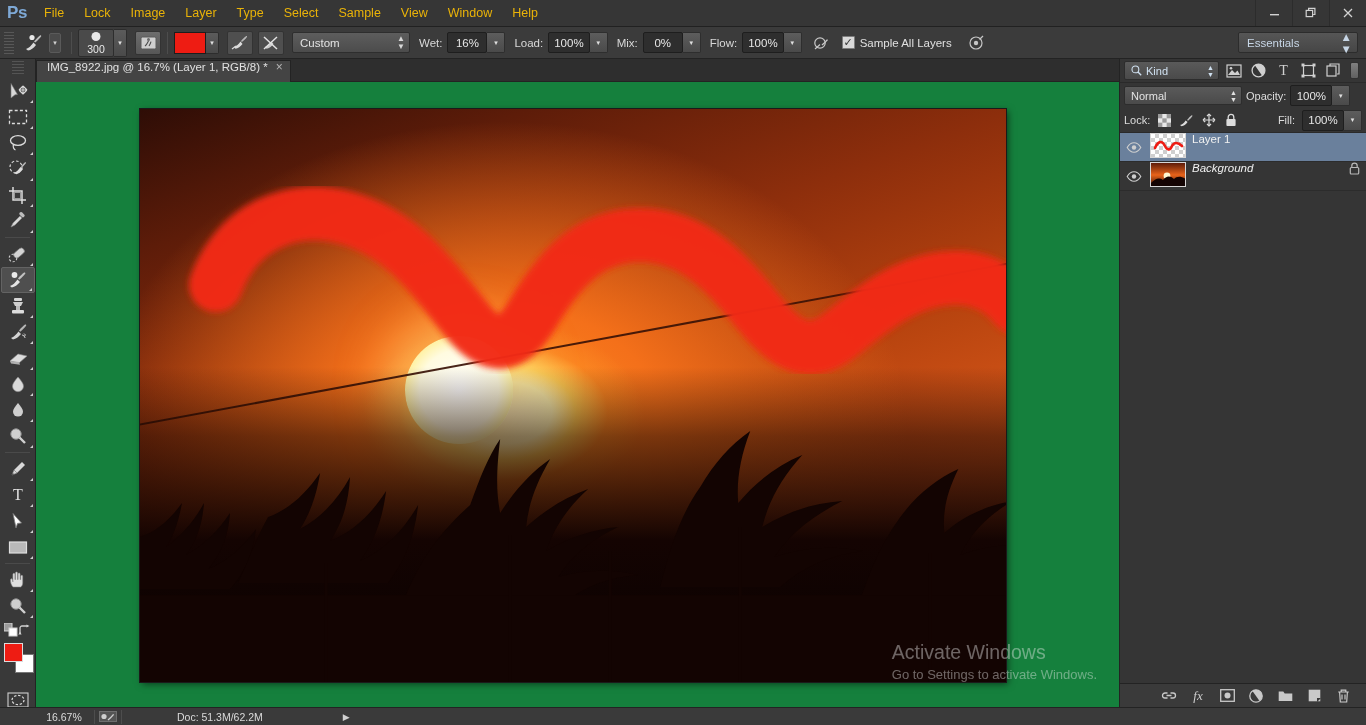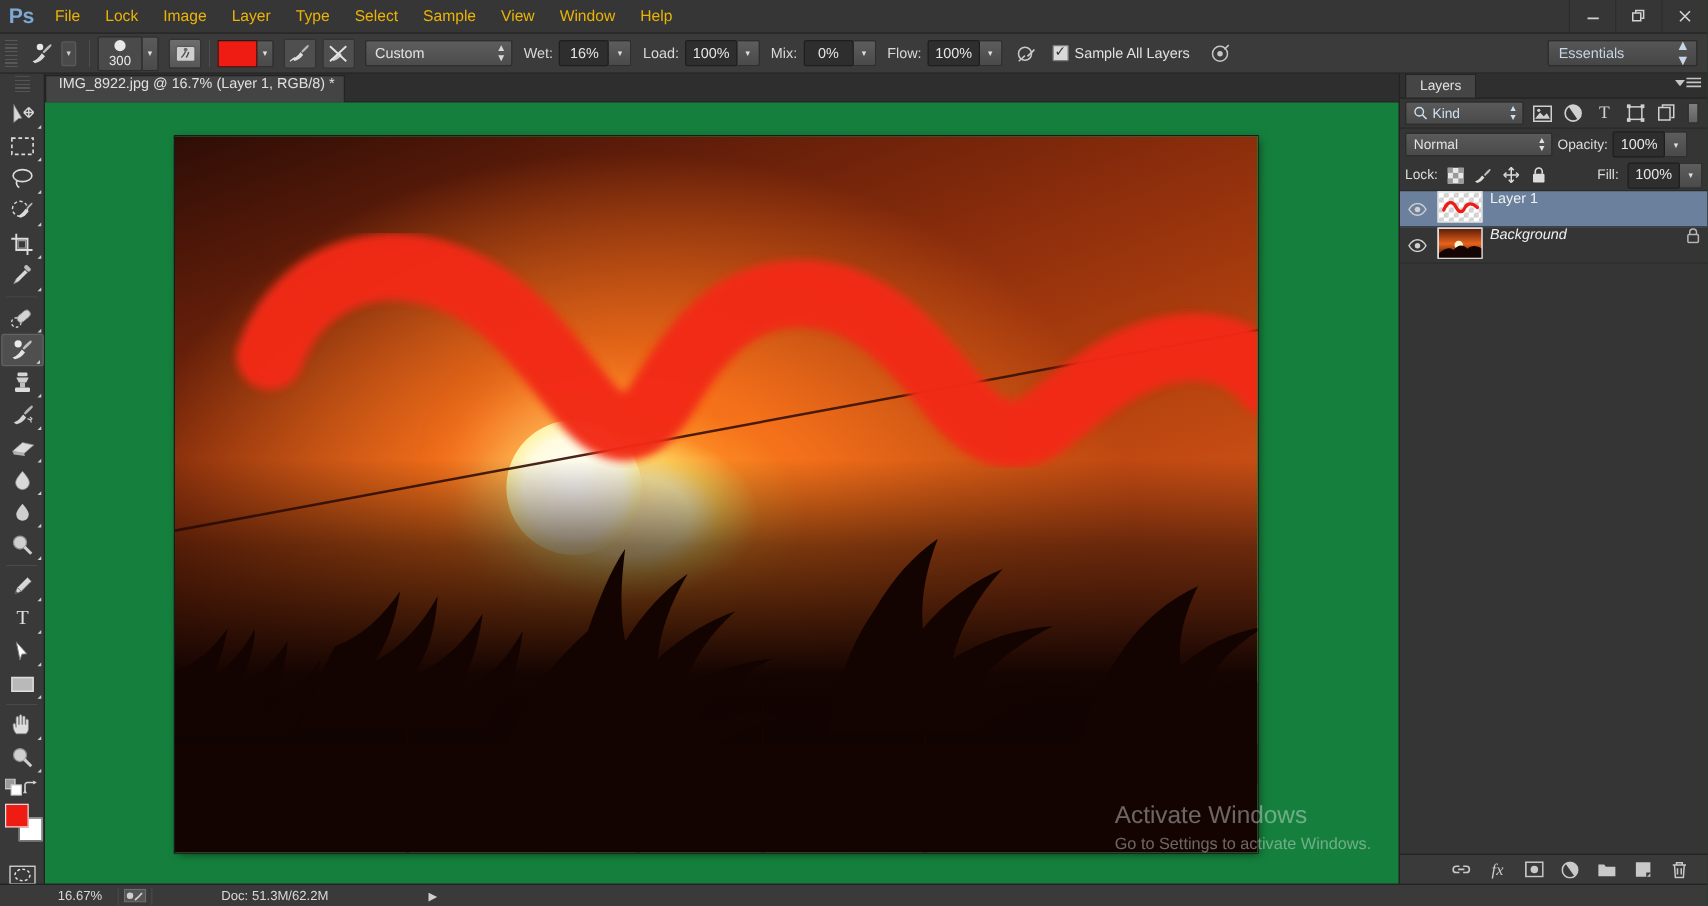"IMG_8922.jpg @ 16.7% (Layer 1," .doctab { flex-direction: column -> none }
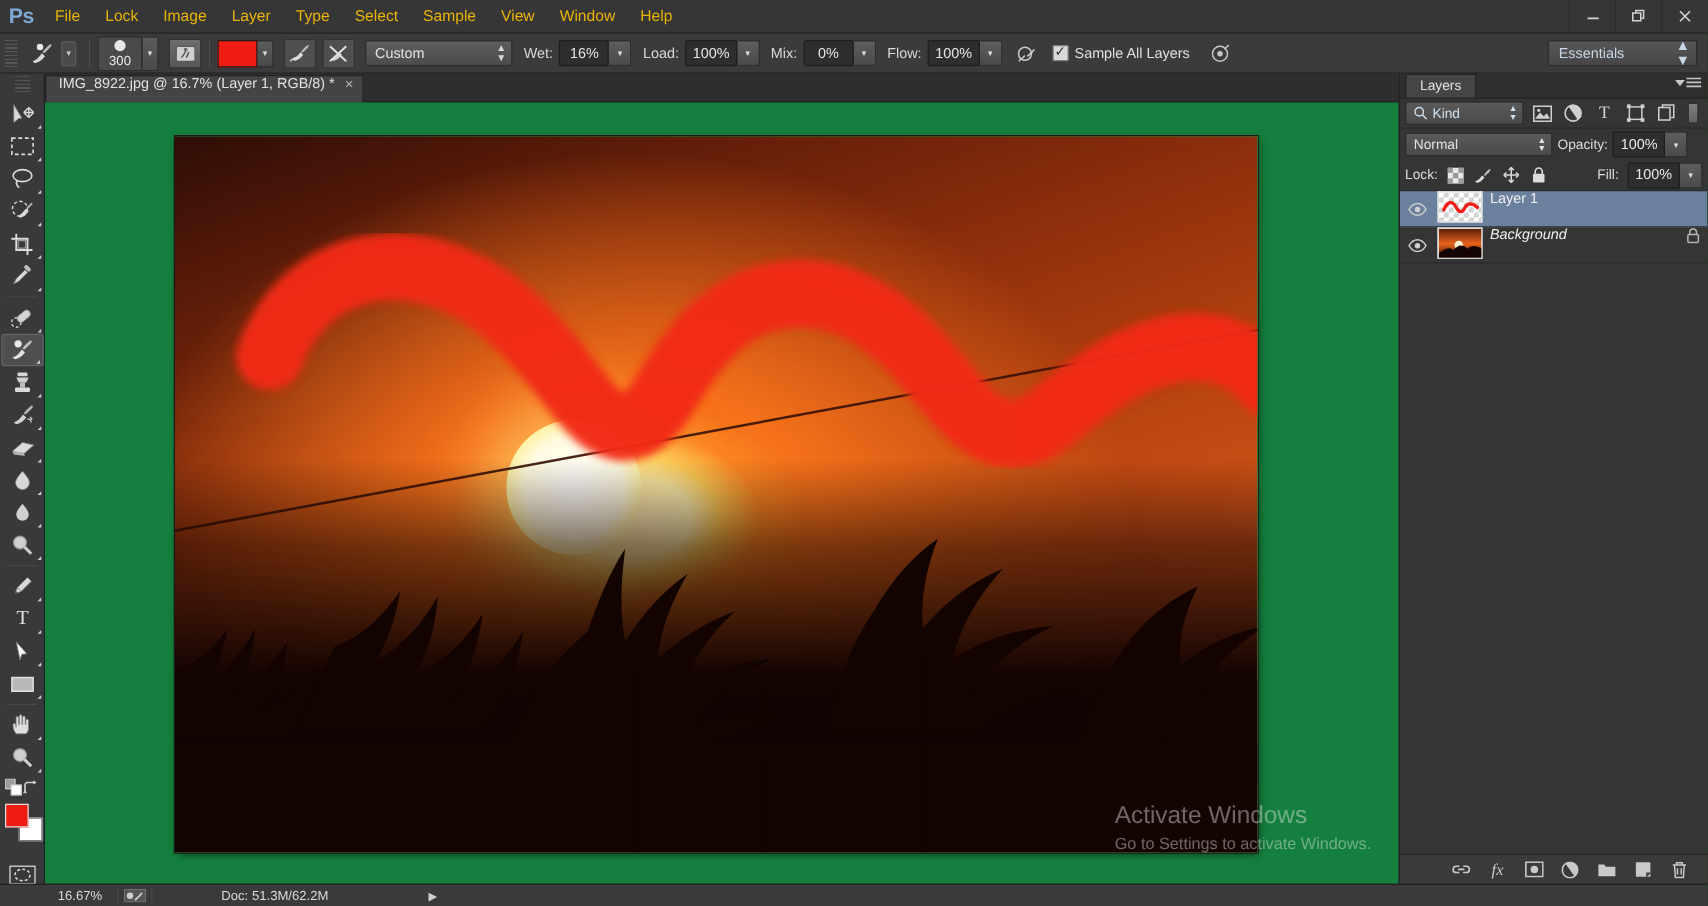"Layers" div.panel-tabbar { html: <div> <div> <span>Layers</span> </div> <div> <svg> <path></path> </svg> <svg> <g> <rect></rect> <rect></rect> <rect></rect> </g> </svg> </div> </div> -> none }
